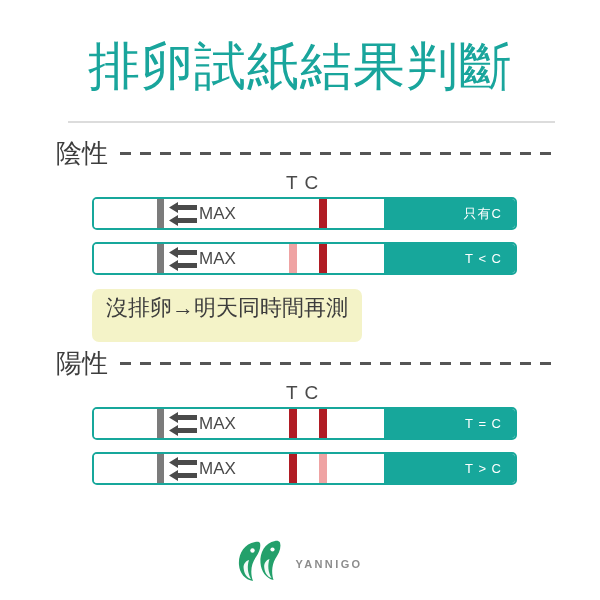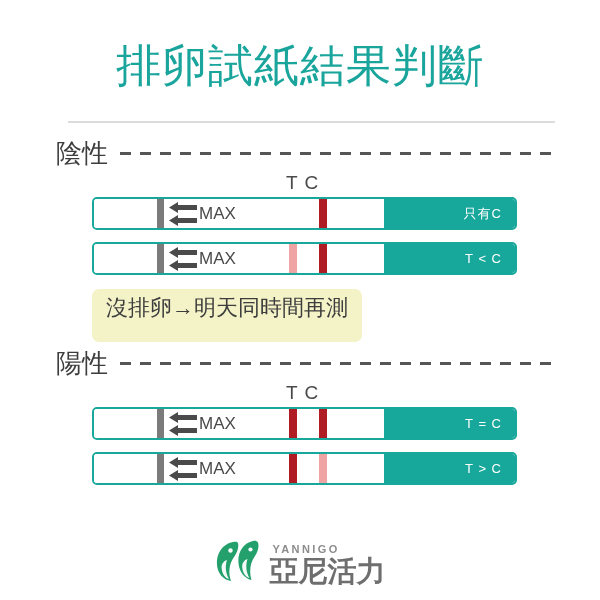"排卵試紙結果判斷" #title { font-size: 45px -> 52px }
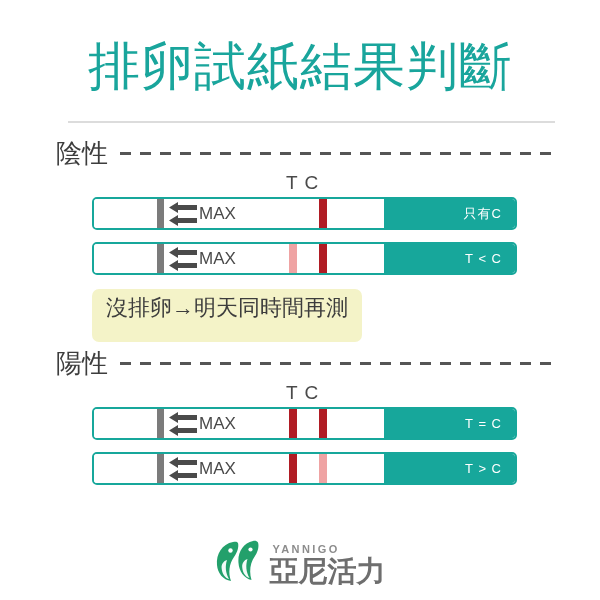"亞尼活力" span { html: <span>亞尼活力</span> -> none }
